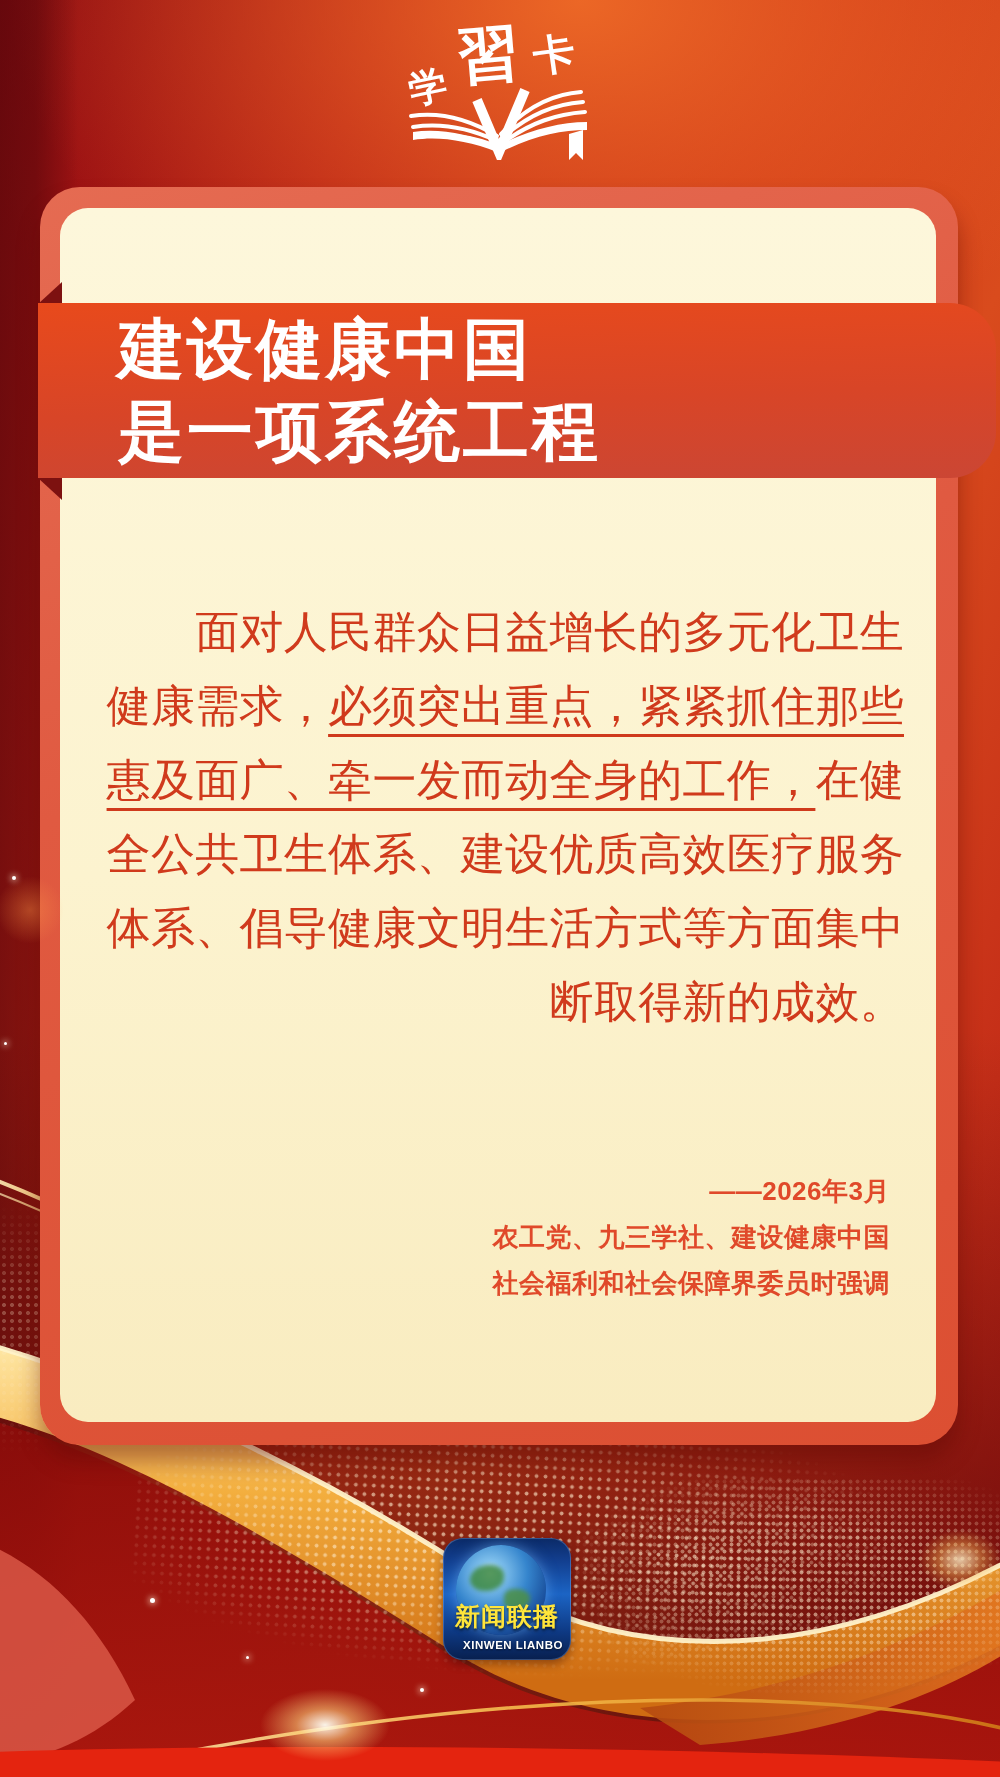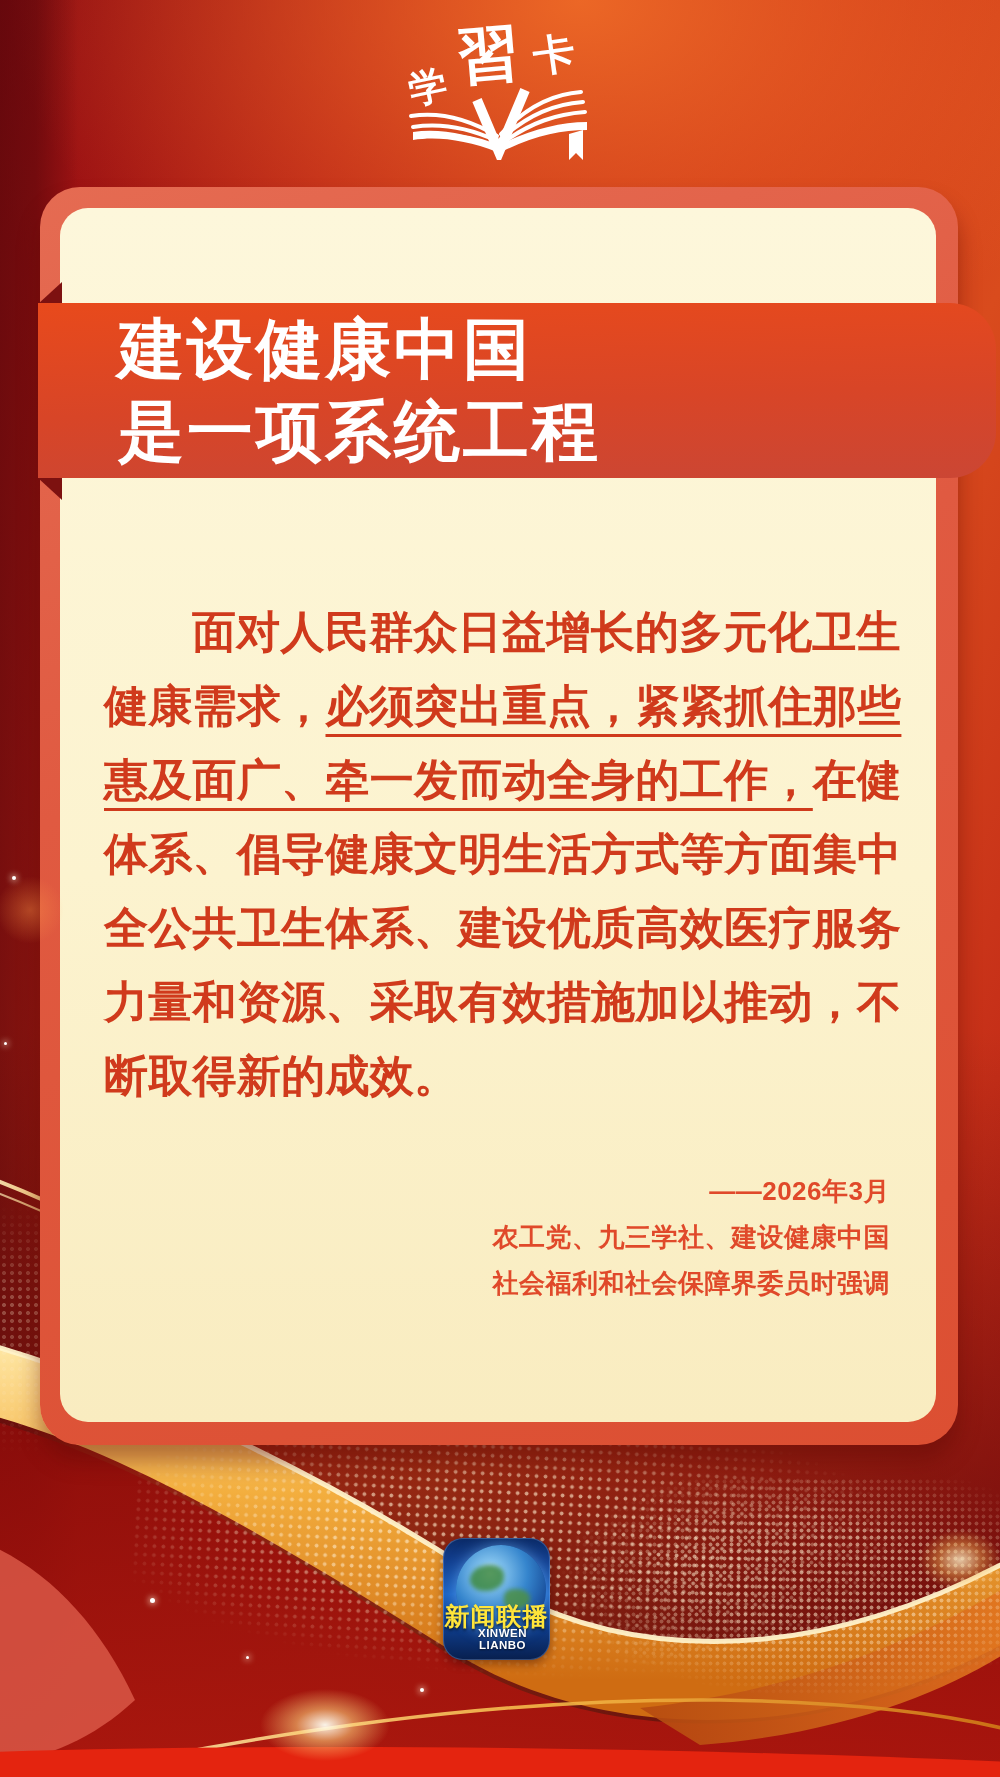"面对人民群众日益增长的多元化卫生" .body-text { font-weight: 700 -> 400; text-align: none -> right }
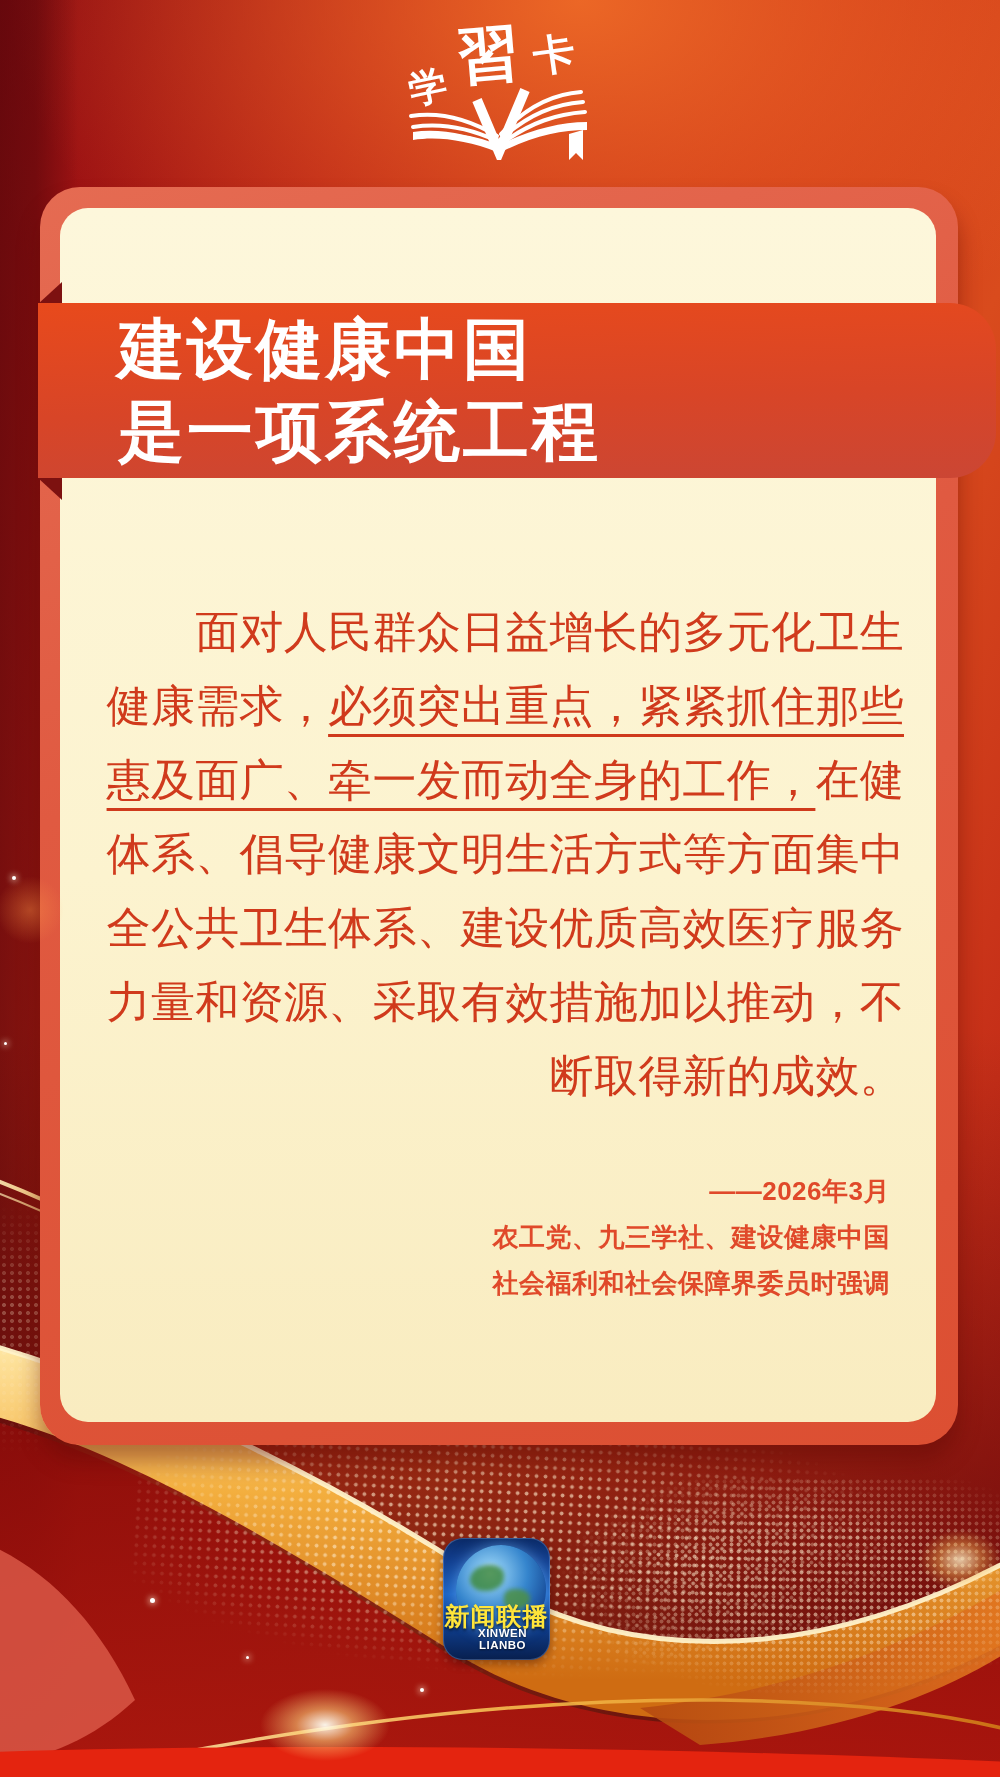"体系、倡导健康文明生活方式等方面集中" div.bline { order: before "全公共卫生体系、建设优质高效医疗服务" -> after "全公共卫生体系、建设优质高效医疗服务" }
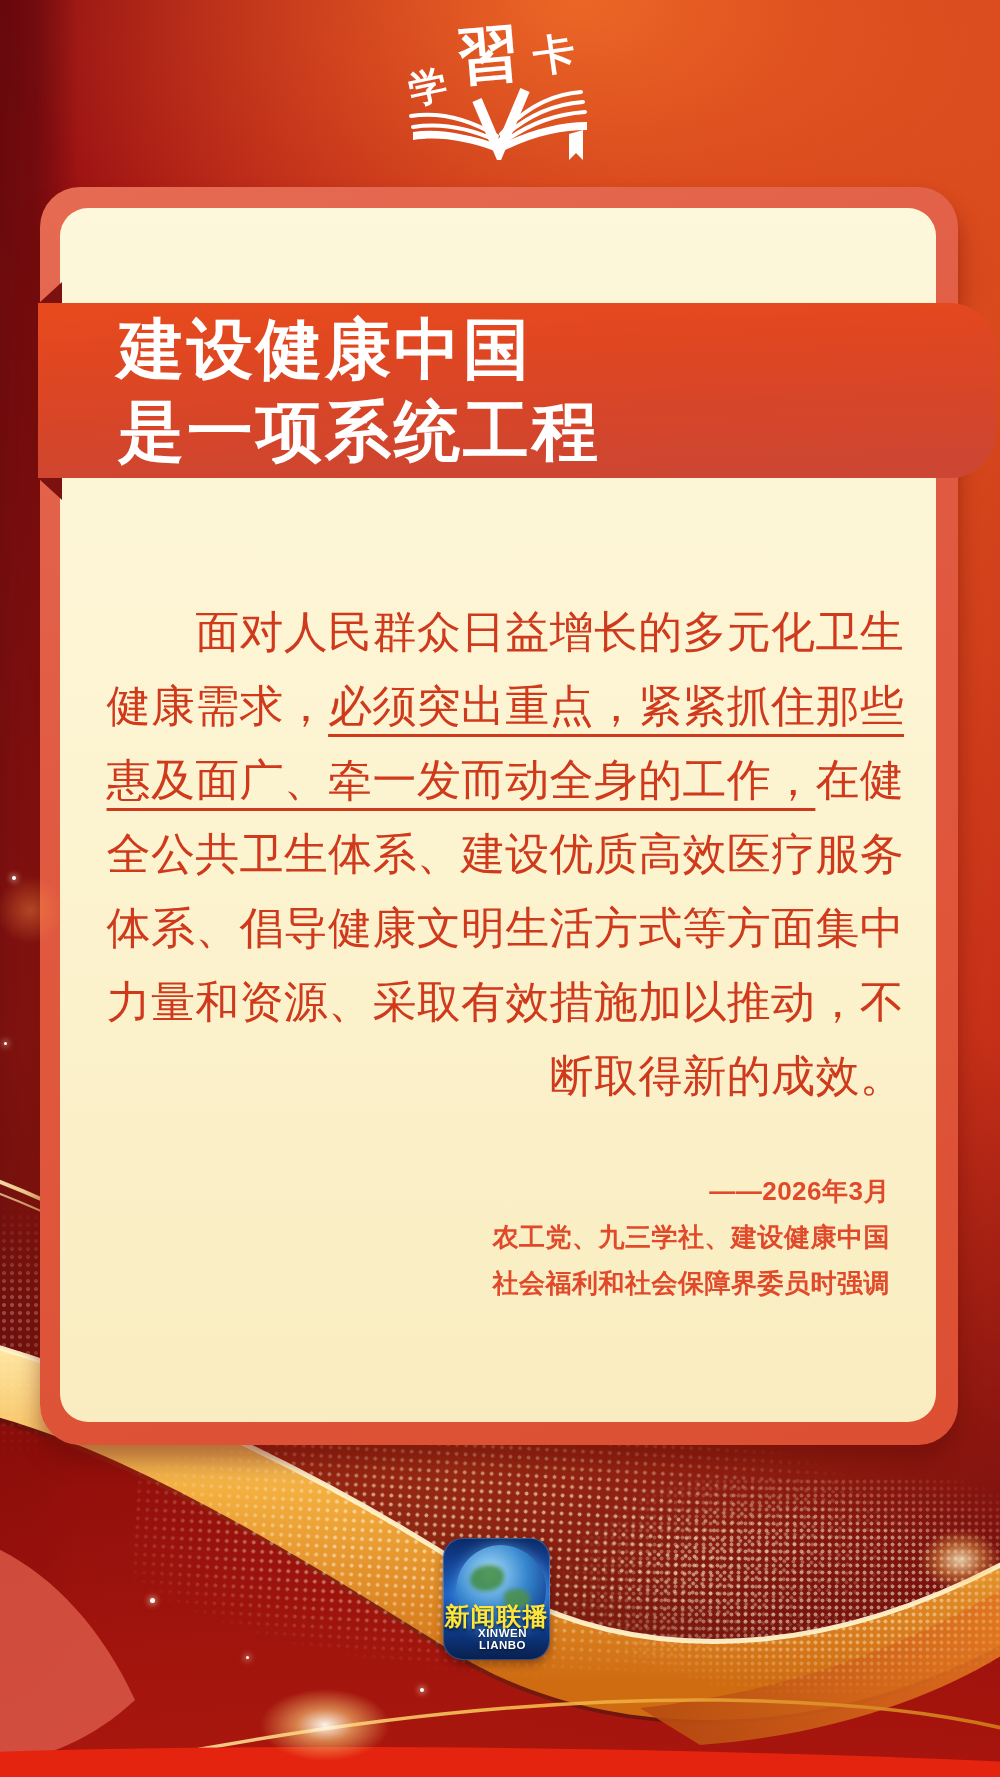"力量和资源、采取有效措施加以推动，不" div.bline { html: <div>力量和资源、采取有效措施加以推动，不</div> -> none }
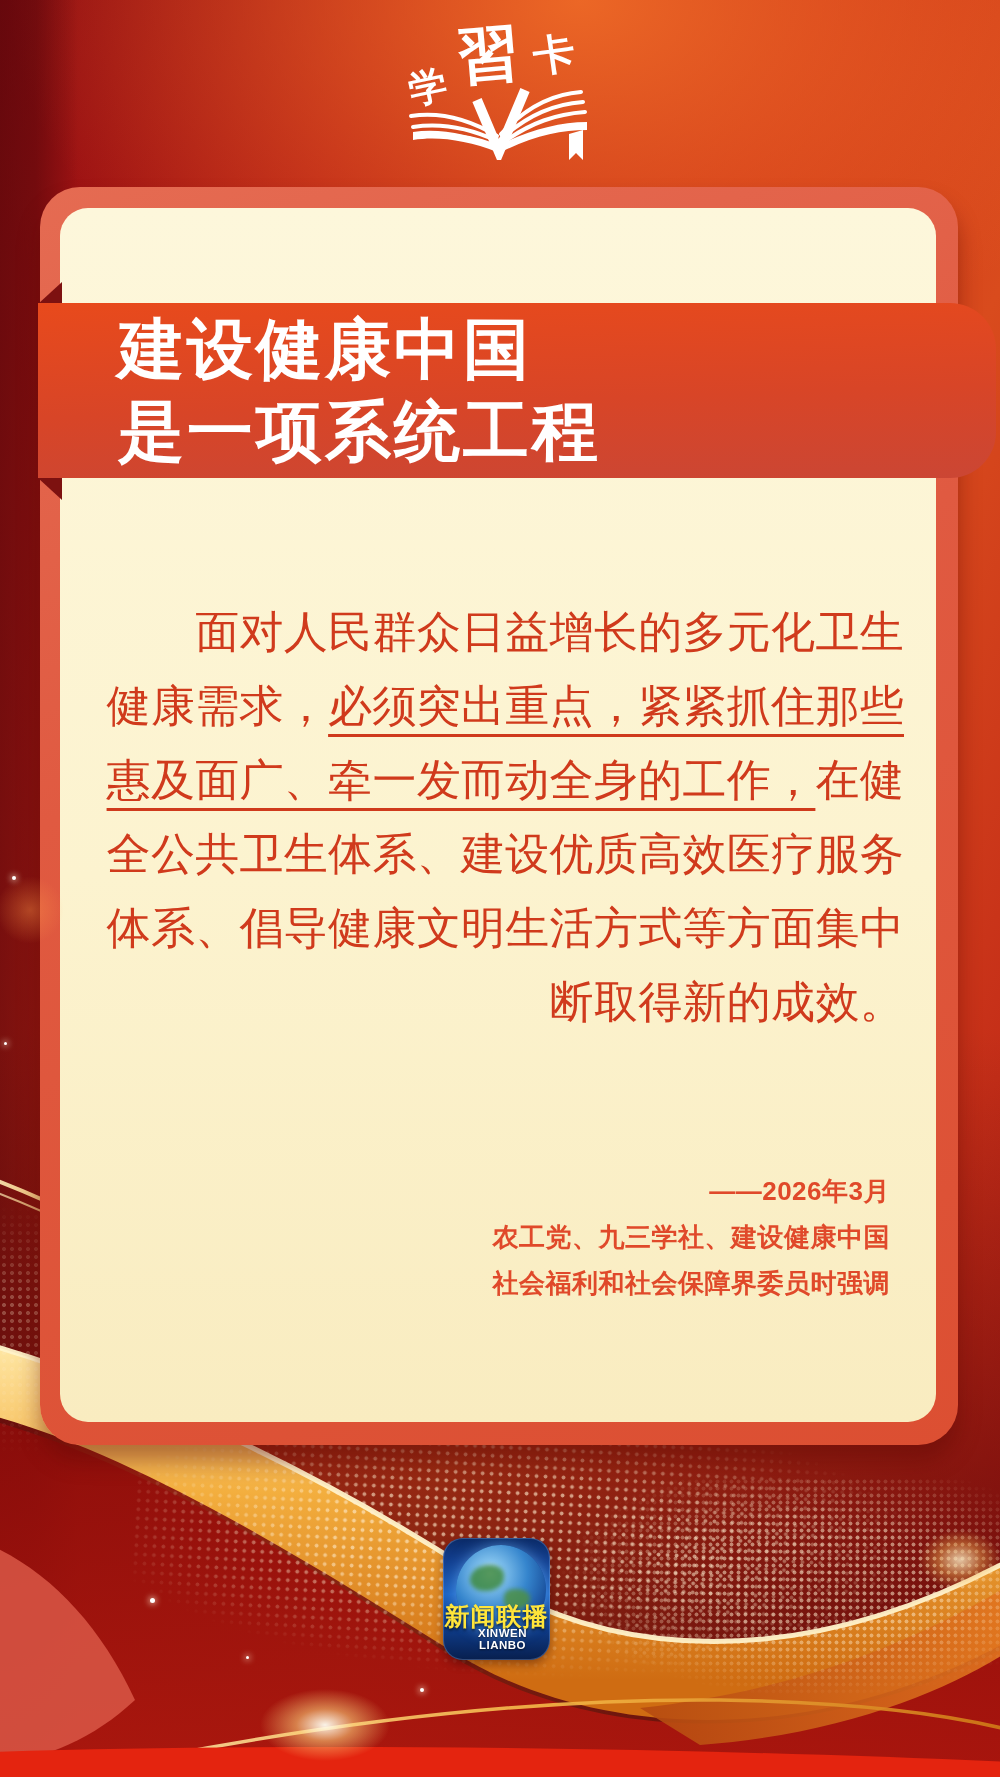"新闻联播" .badge { width: 107px -> 128px }
